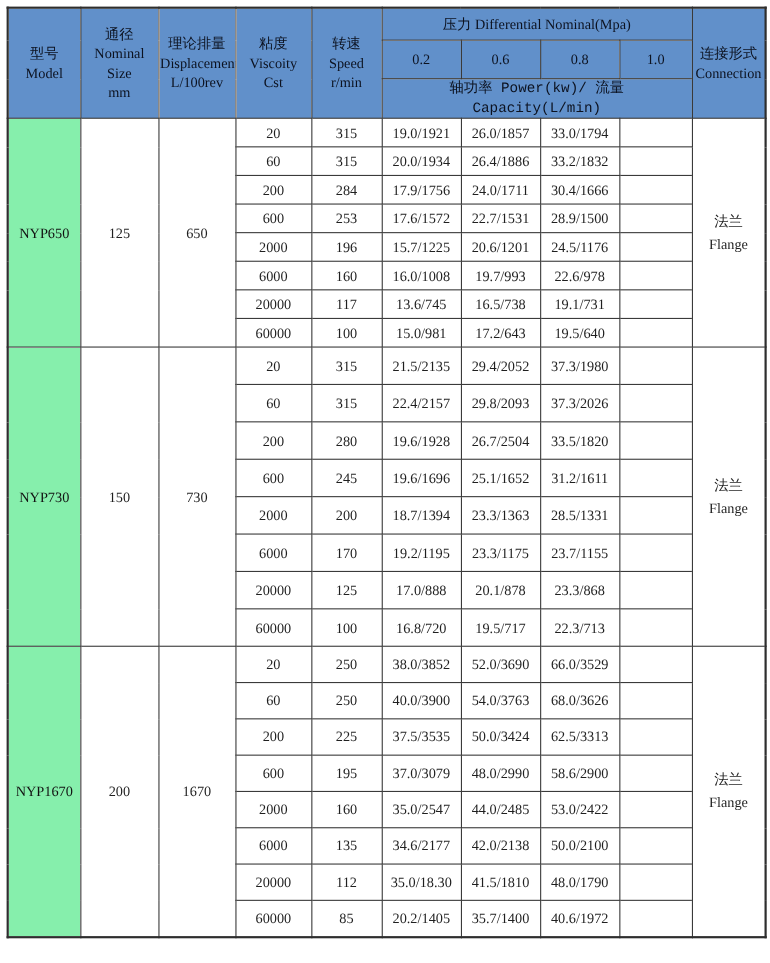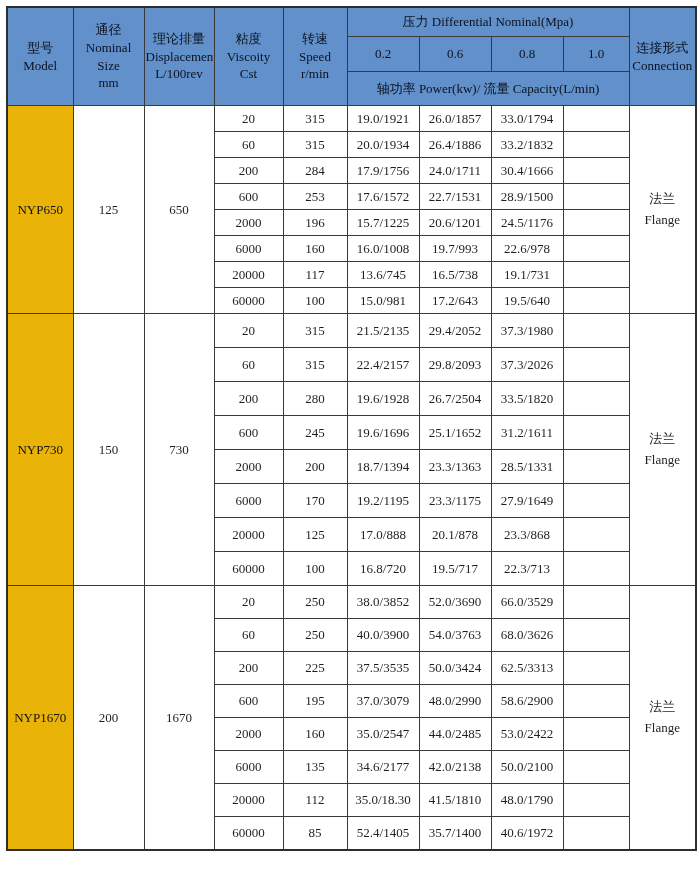"轴功率 Power(kw)/ 流量 Capacity(L/min)" tr.hdr-bot th { font-family: none -> Liberation Mono, monospace }
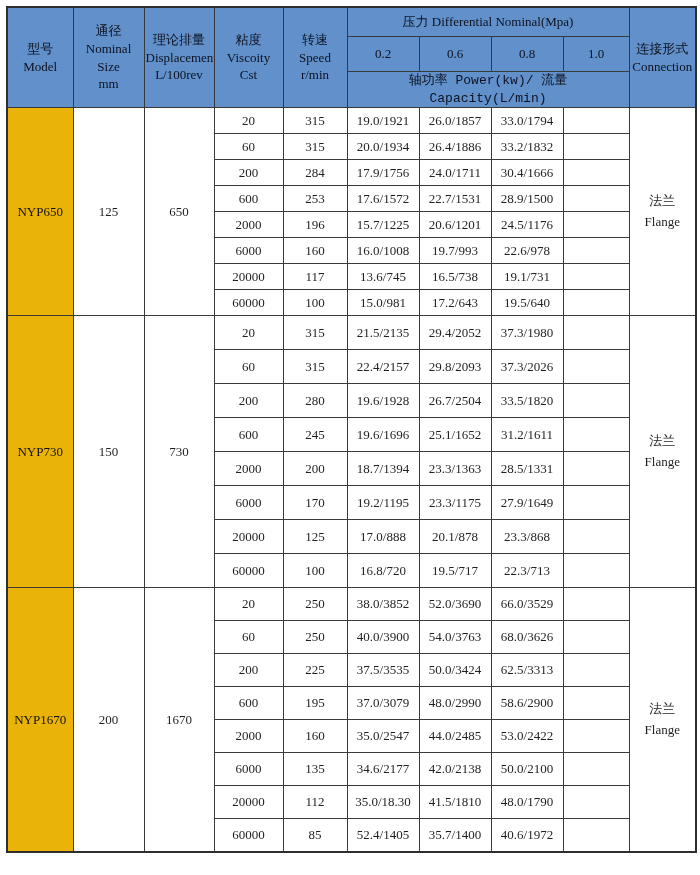"NYP650" td.model { background: #eab308 -> #86efac }
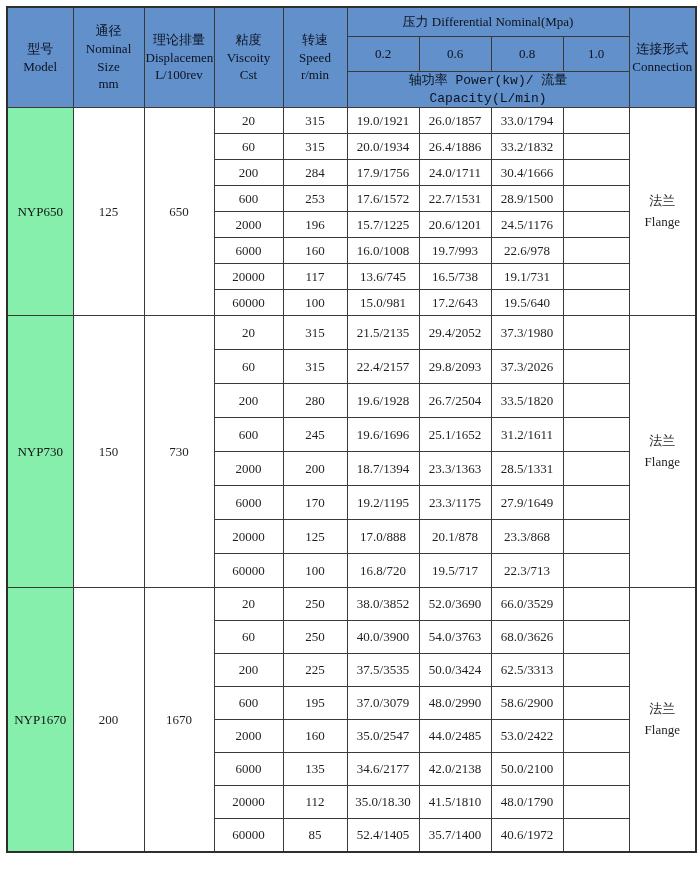"27.9/1649" td { text: 27.9/1649 -> 23.7/1155 }
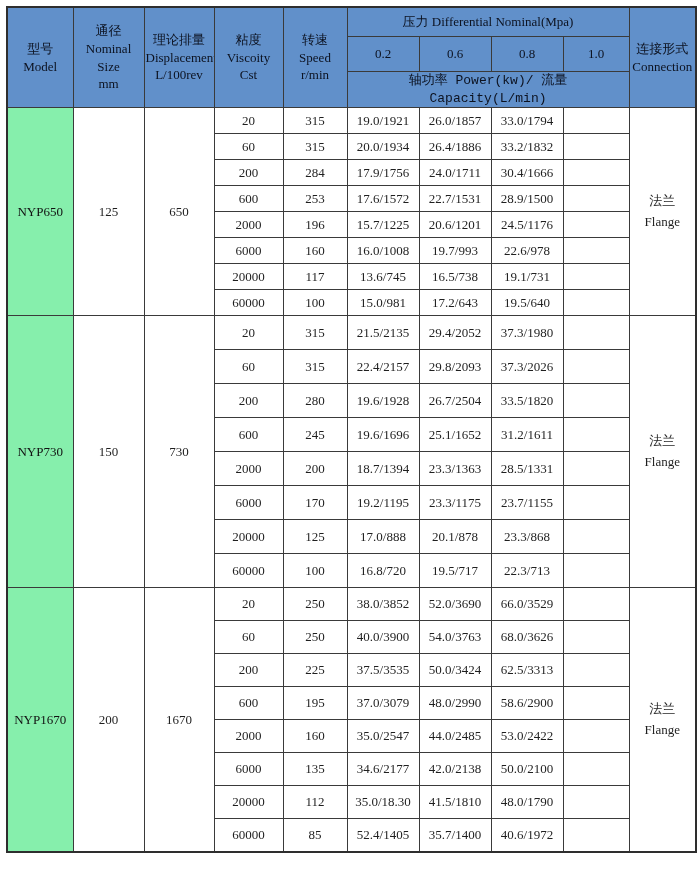"52.4/1405" td { text: 52.4/1405 -> 20.2/1405 }
